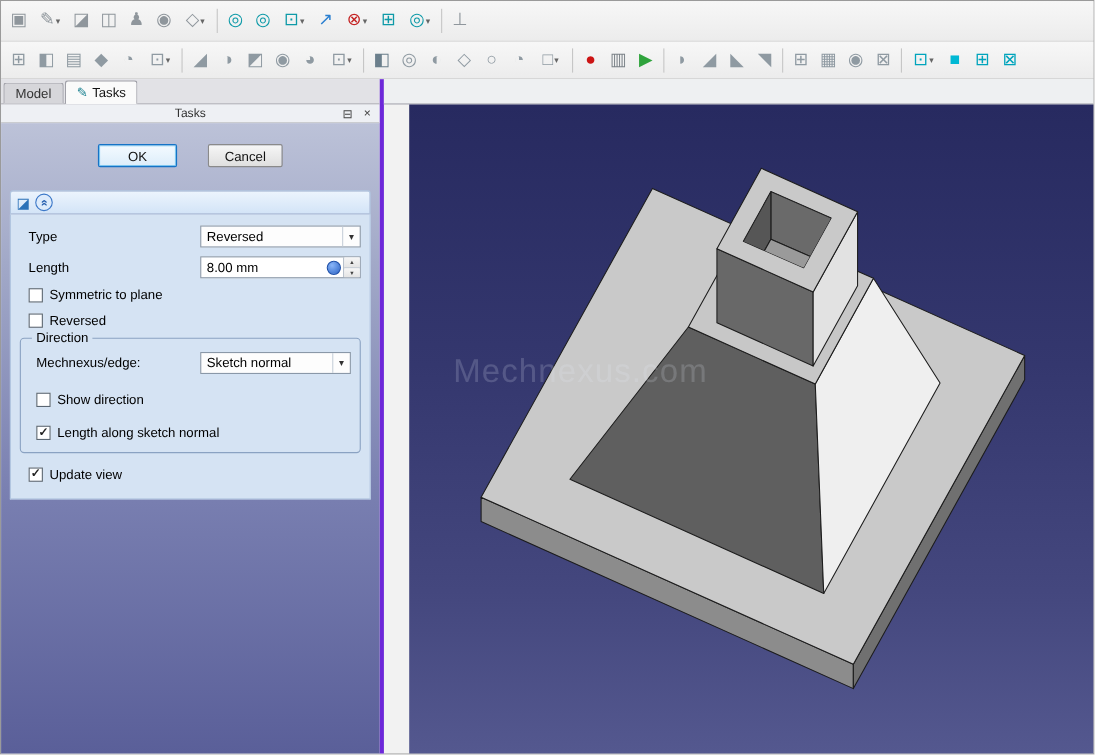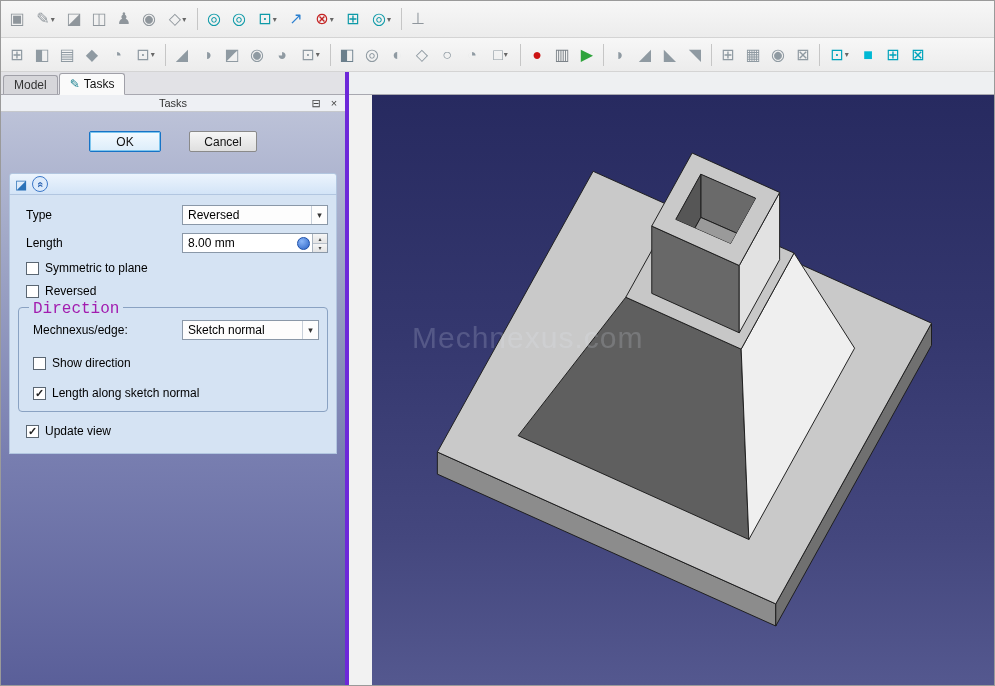"Direction" .groupbox .legend { color: #a21caf -> #000000; font-family: Liberation Mono, monospace -> none; font-size: 16px -> 12px }
